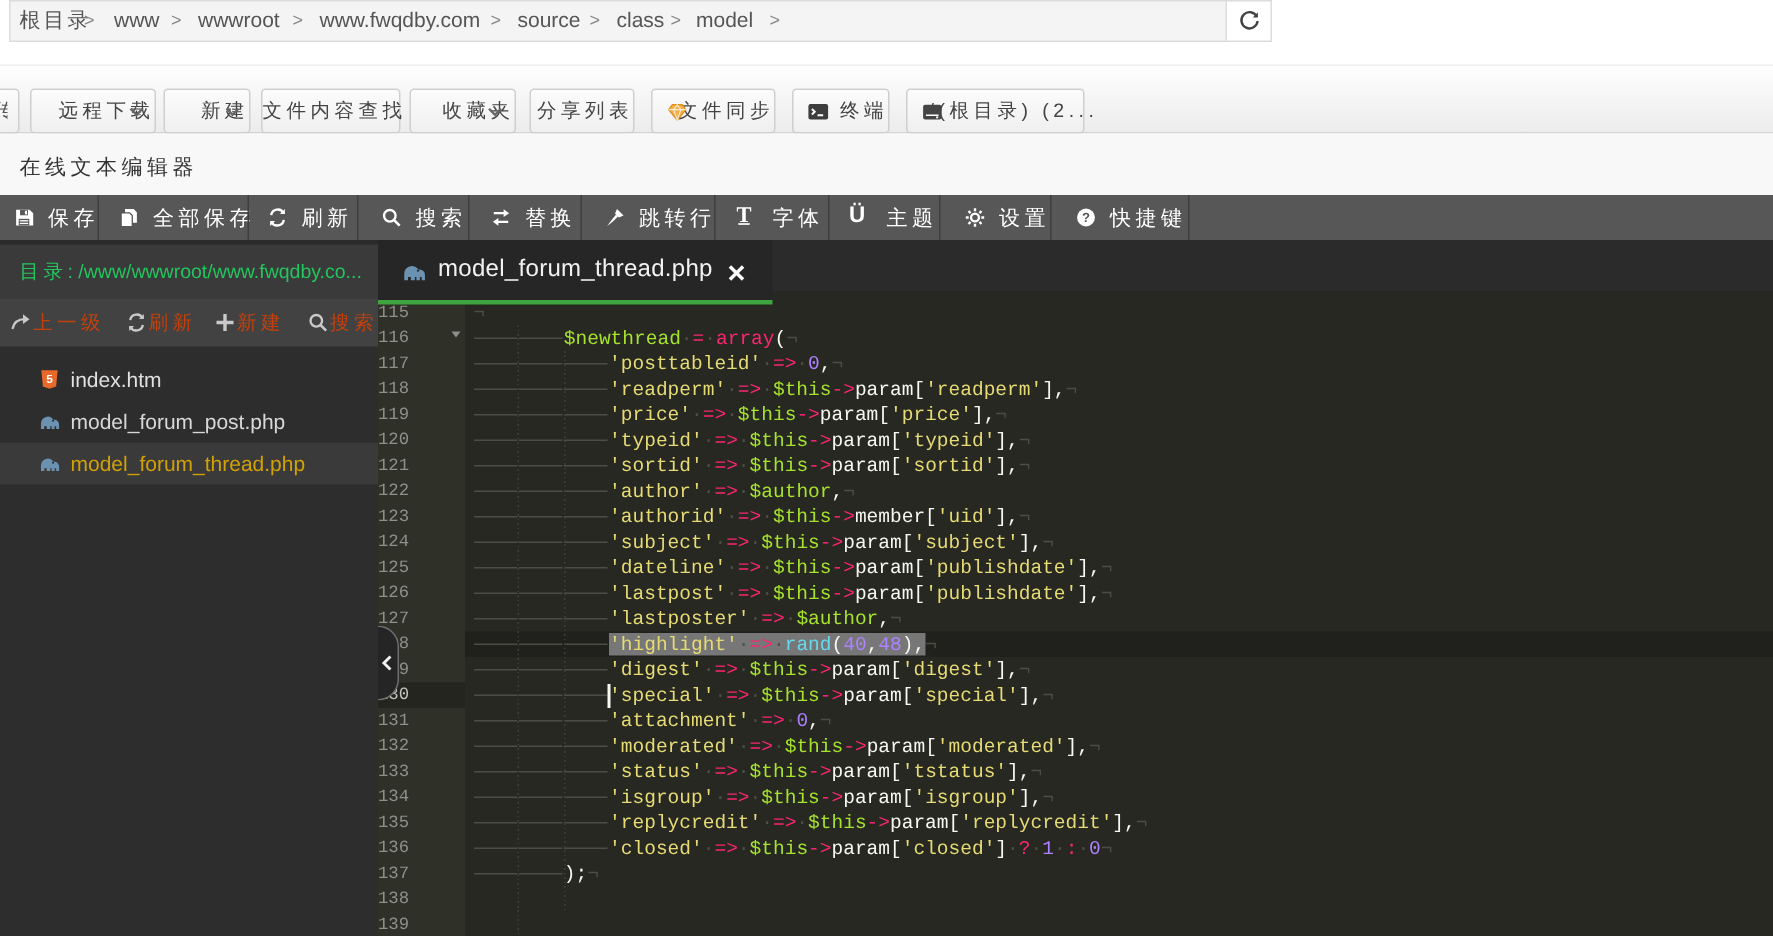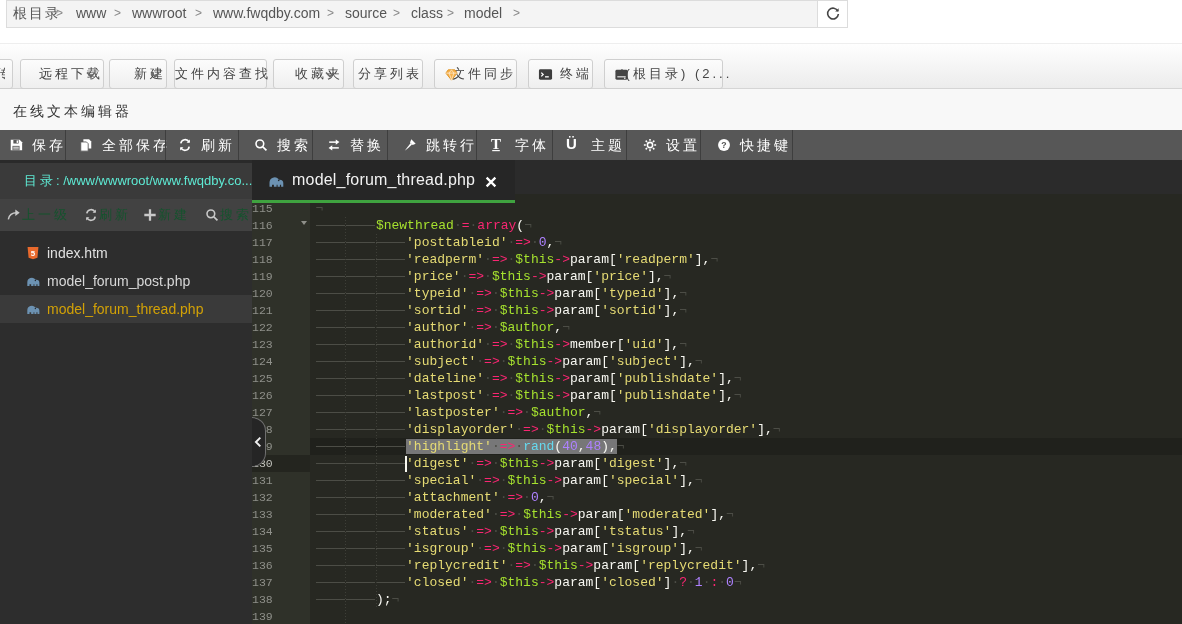"目录: /www/wwwroot/www.fwqdby.co..." #lpdir { color: #5eead4 -> #22c55e; padding-left: 24px -> 13px }
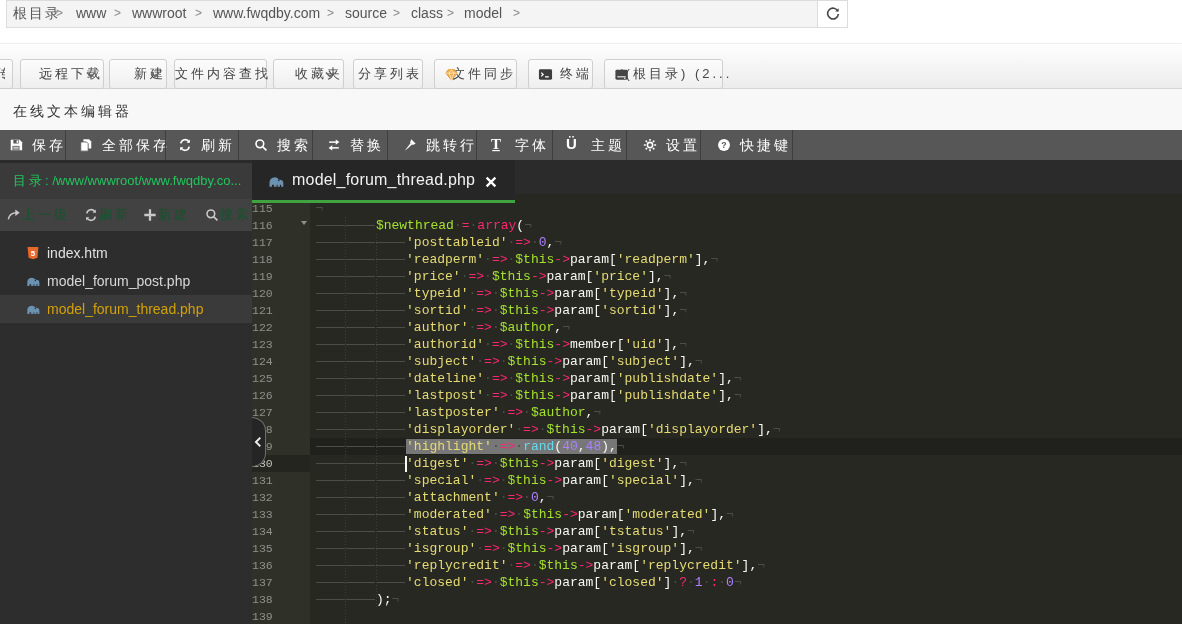"上一级" .ltxt { color: #14532d -> #c2410c }
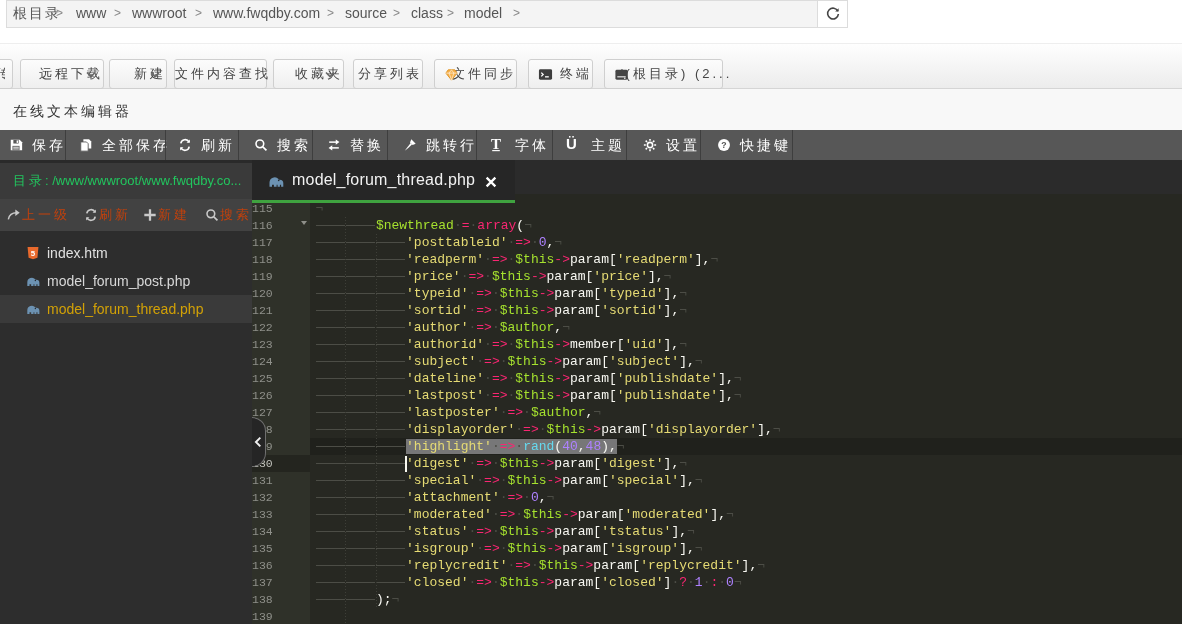"'displayorder'·=>·$this->param['displayo" div.ln { html: <div><i></i><i></i><i></i><span>'displayorder'</span><span>·</span><span>=&gt;</span><span>·</span><span>$this</span><span>-&gt;</span>param[<span>'displayorder'</span>],<span>¬</span></div> -> none }
